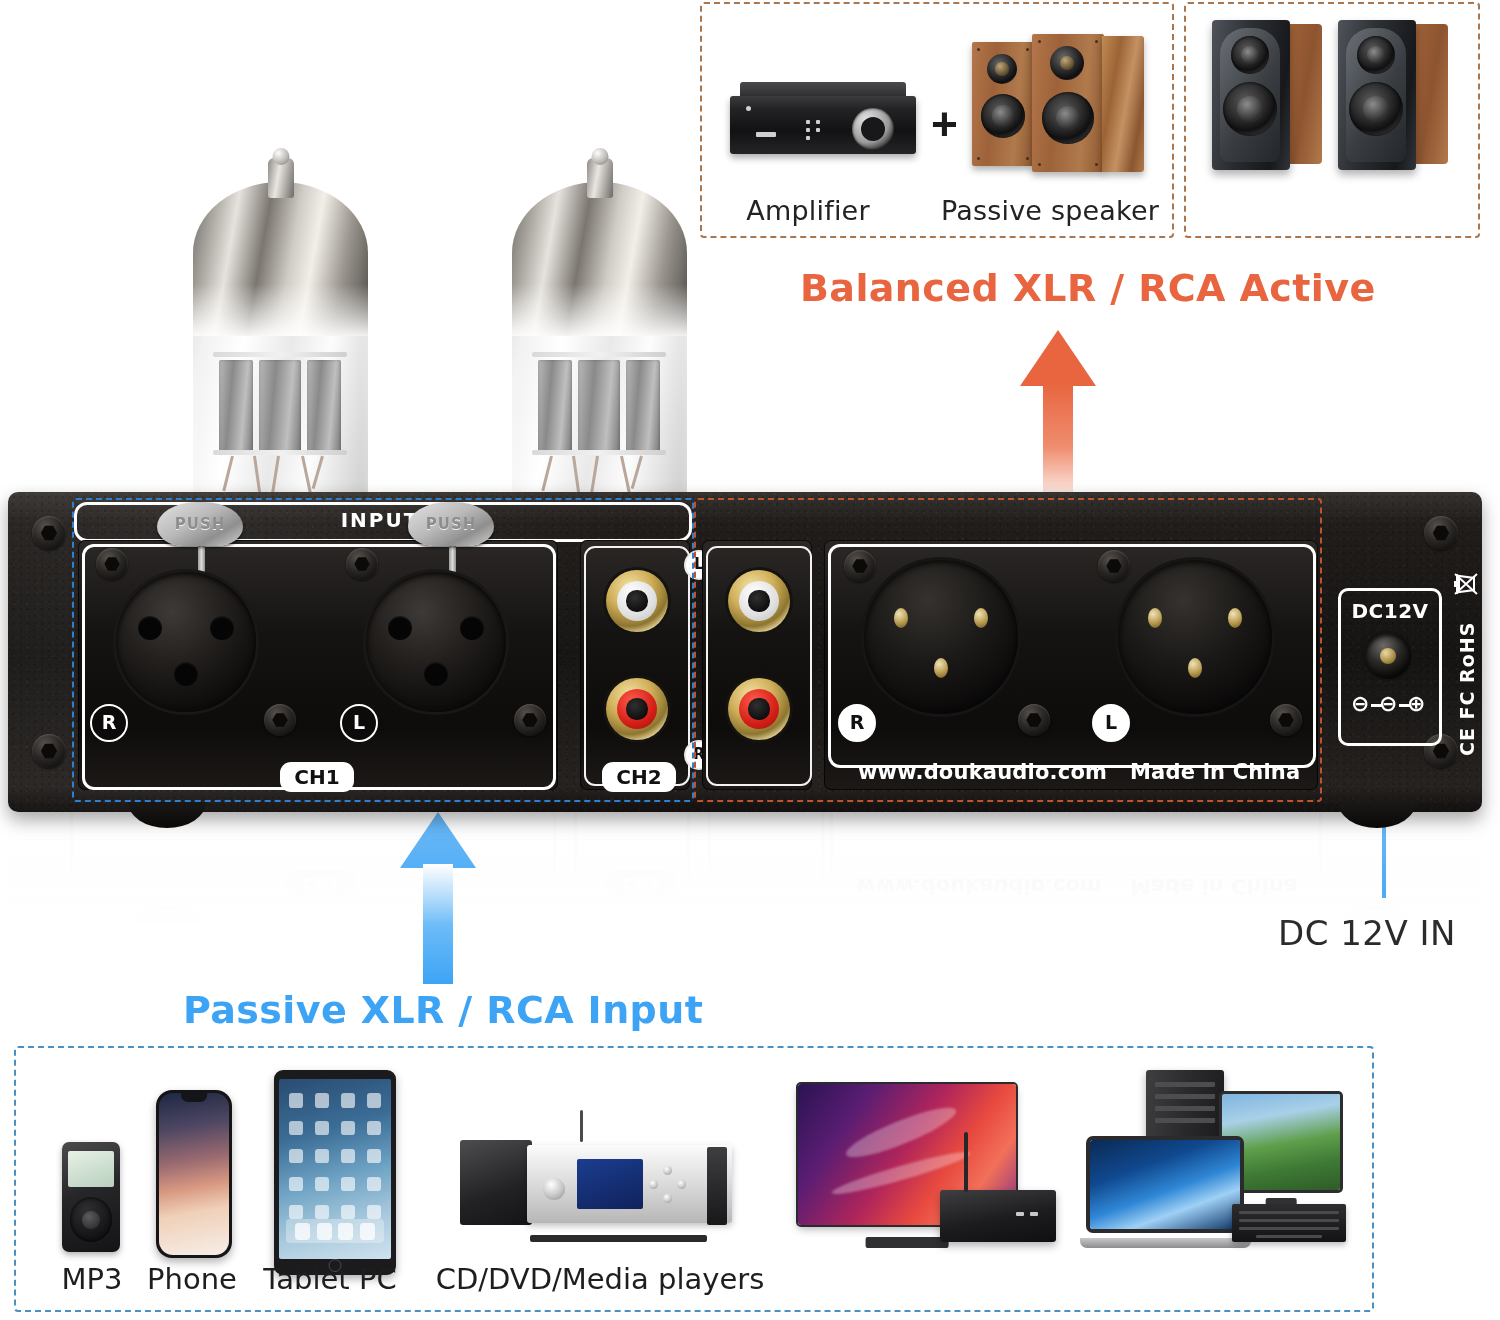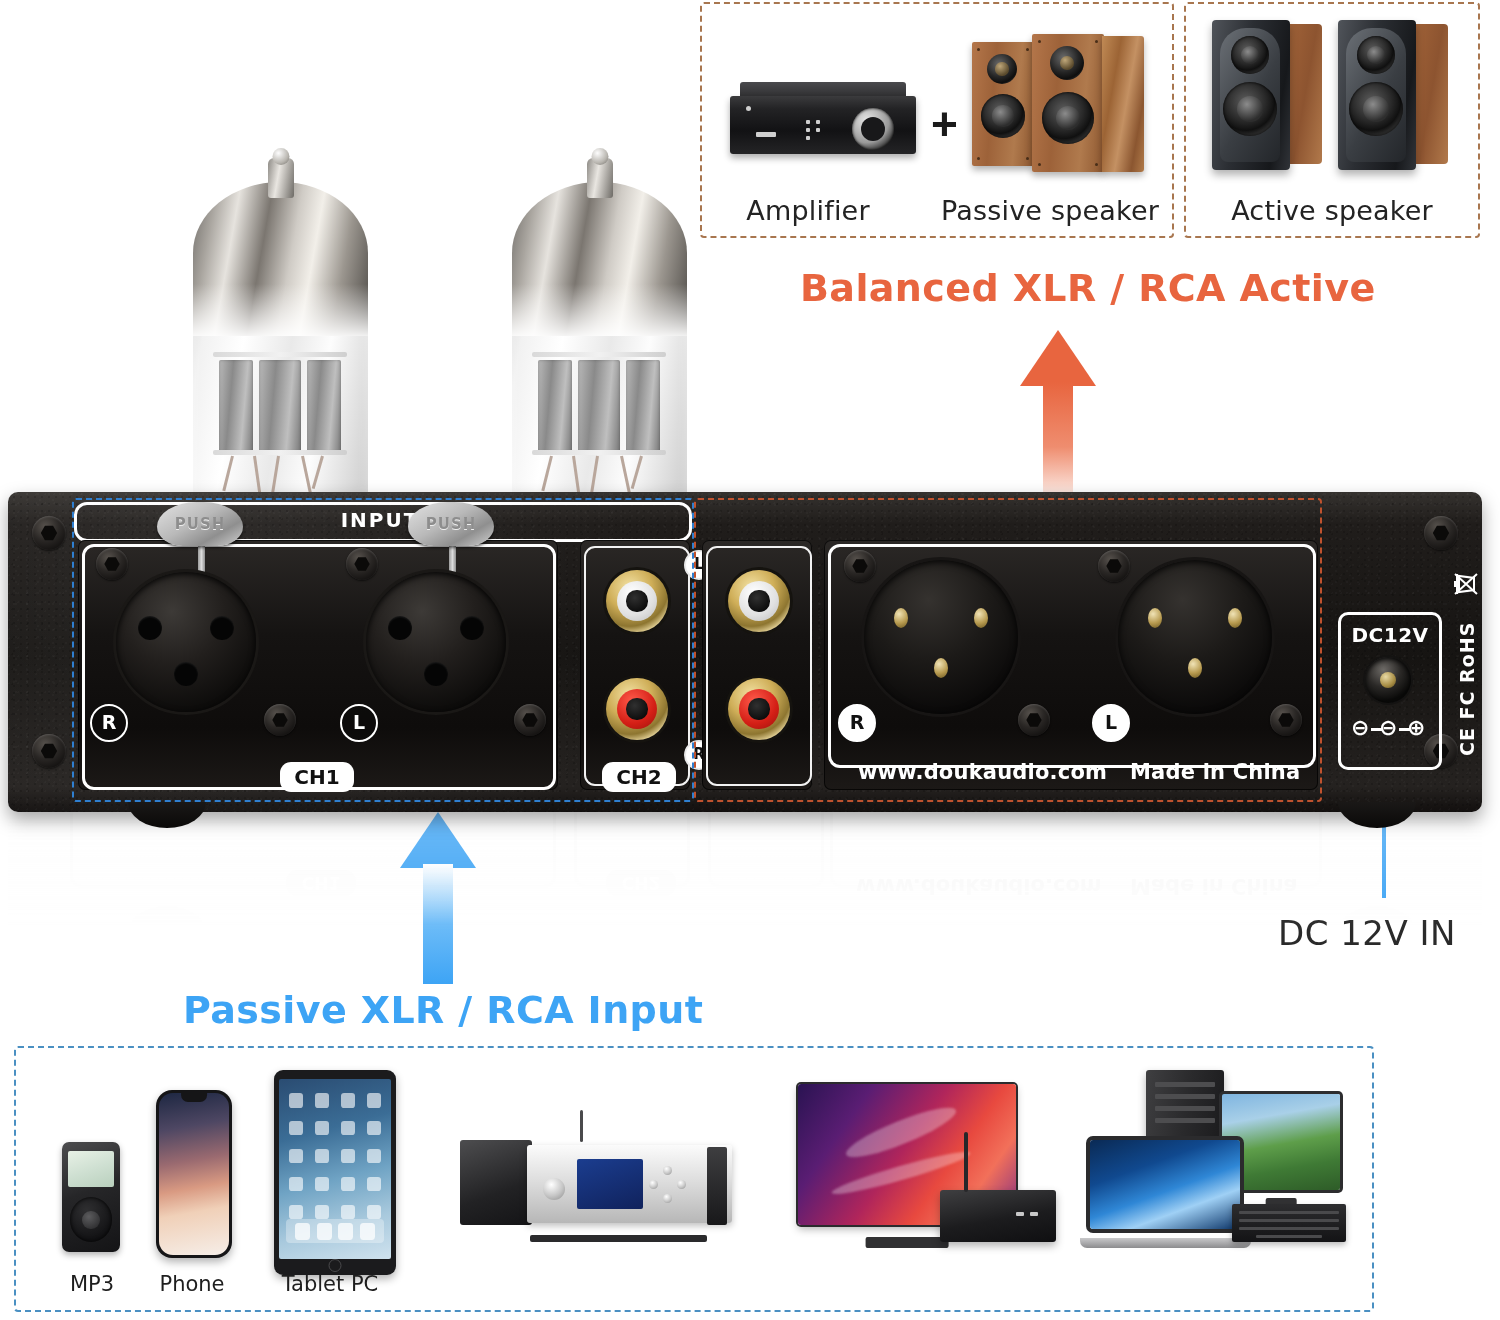"Active speaker" div.topcap { html: <div>Active speaker</div> -> none }
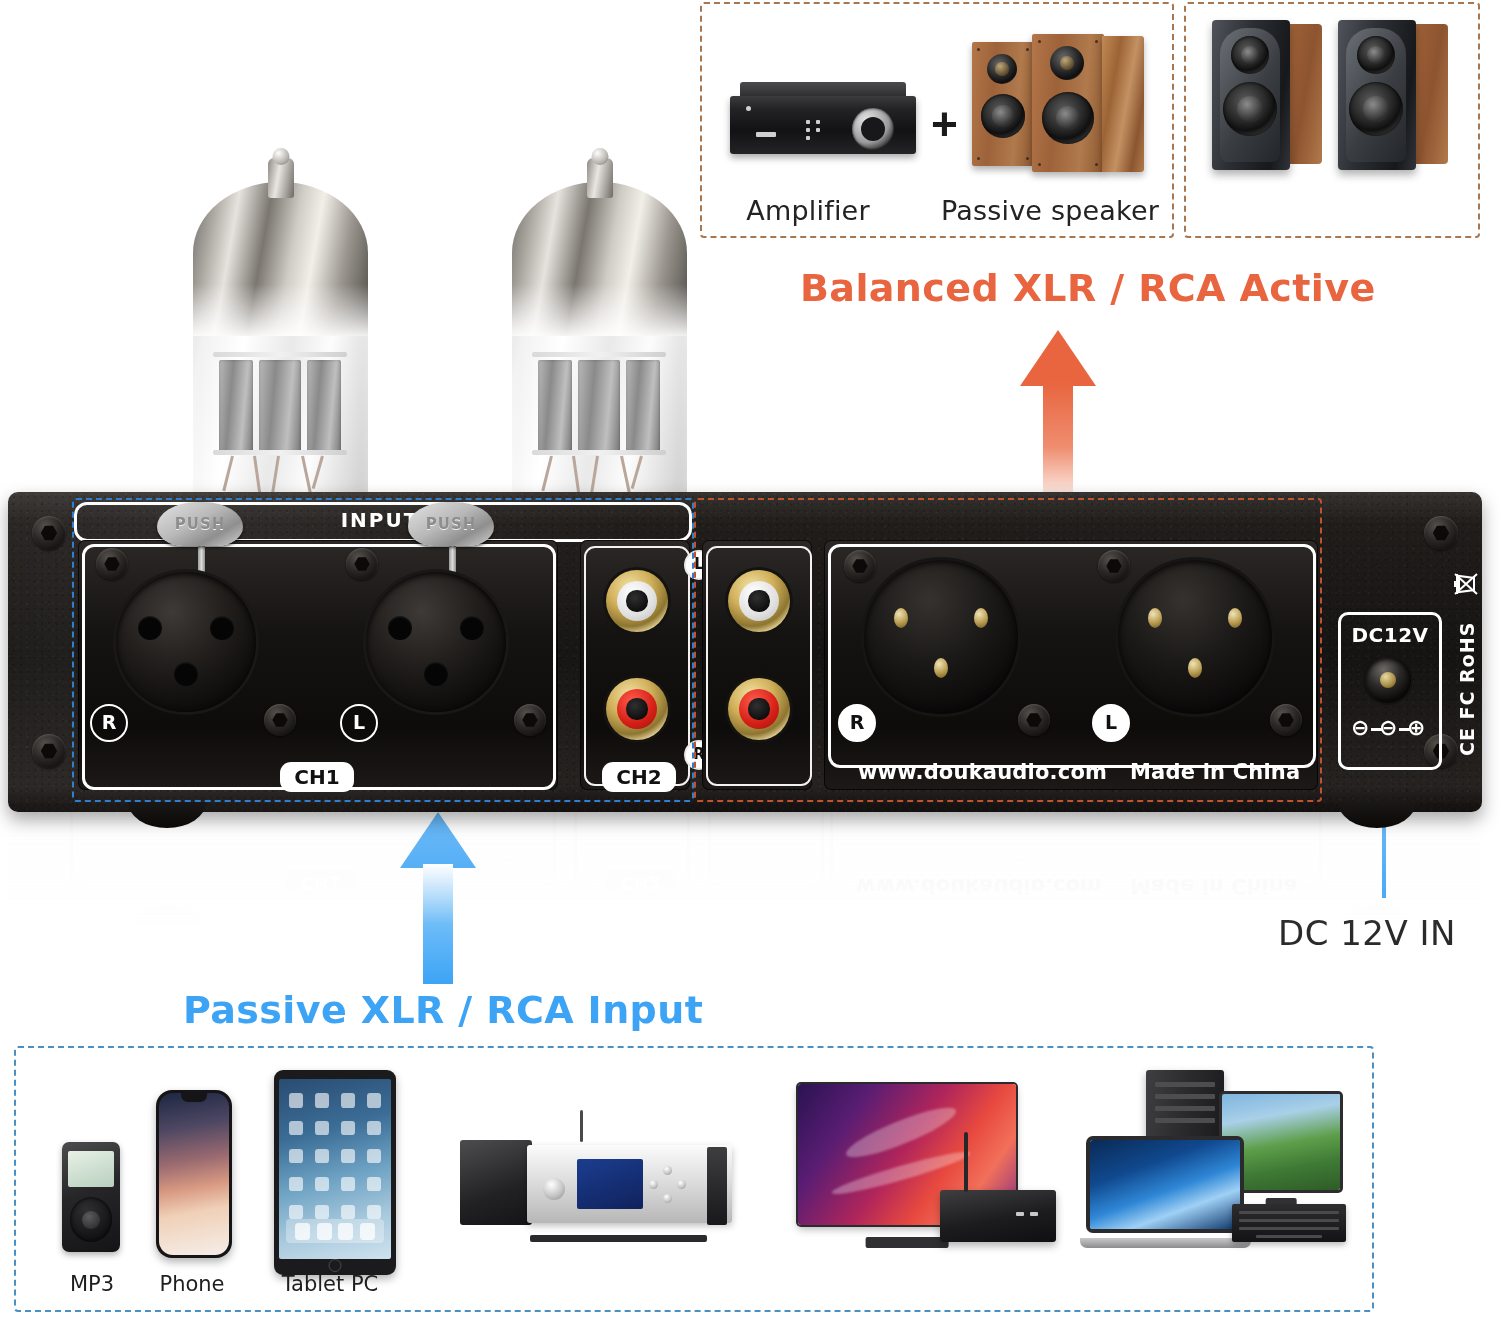"DC12V" div { top: 120px -> 96px }
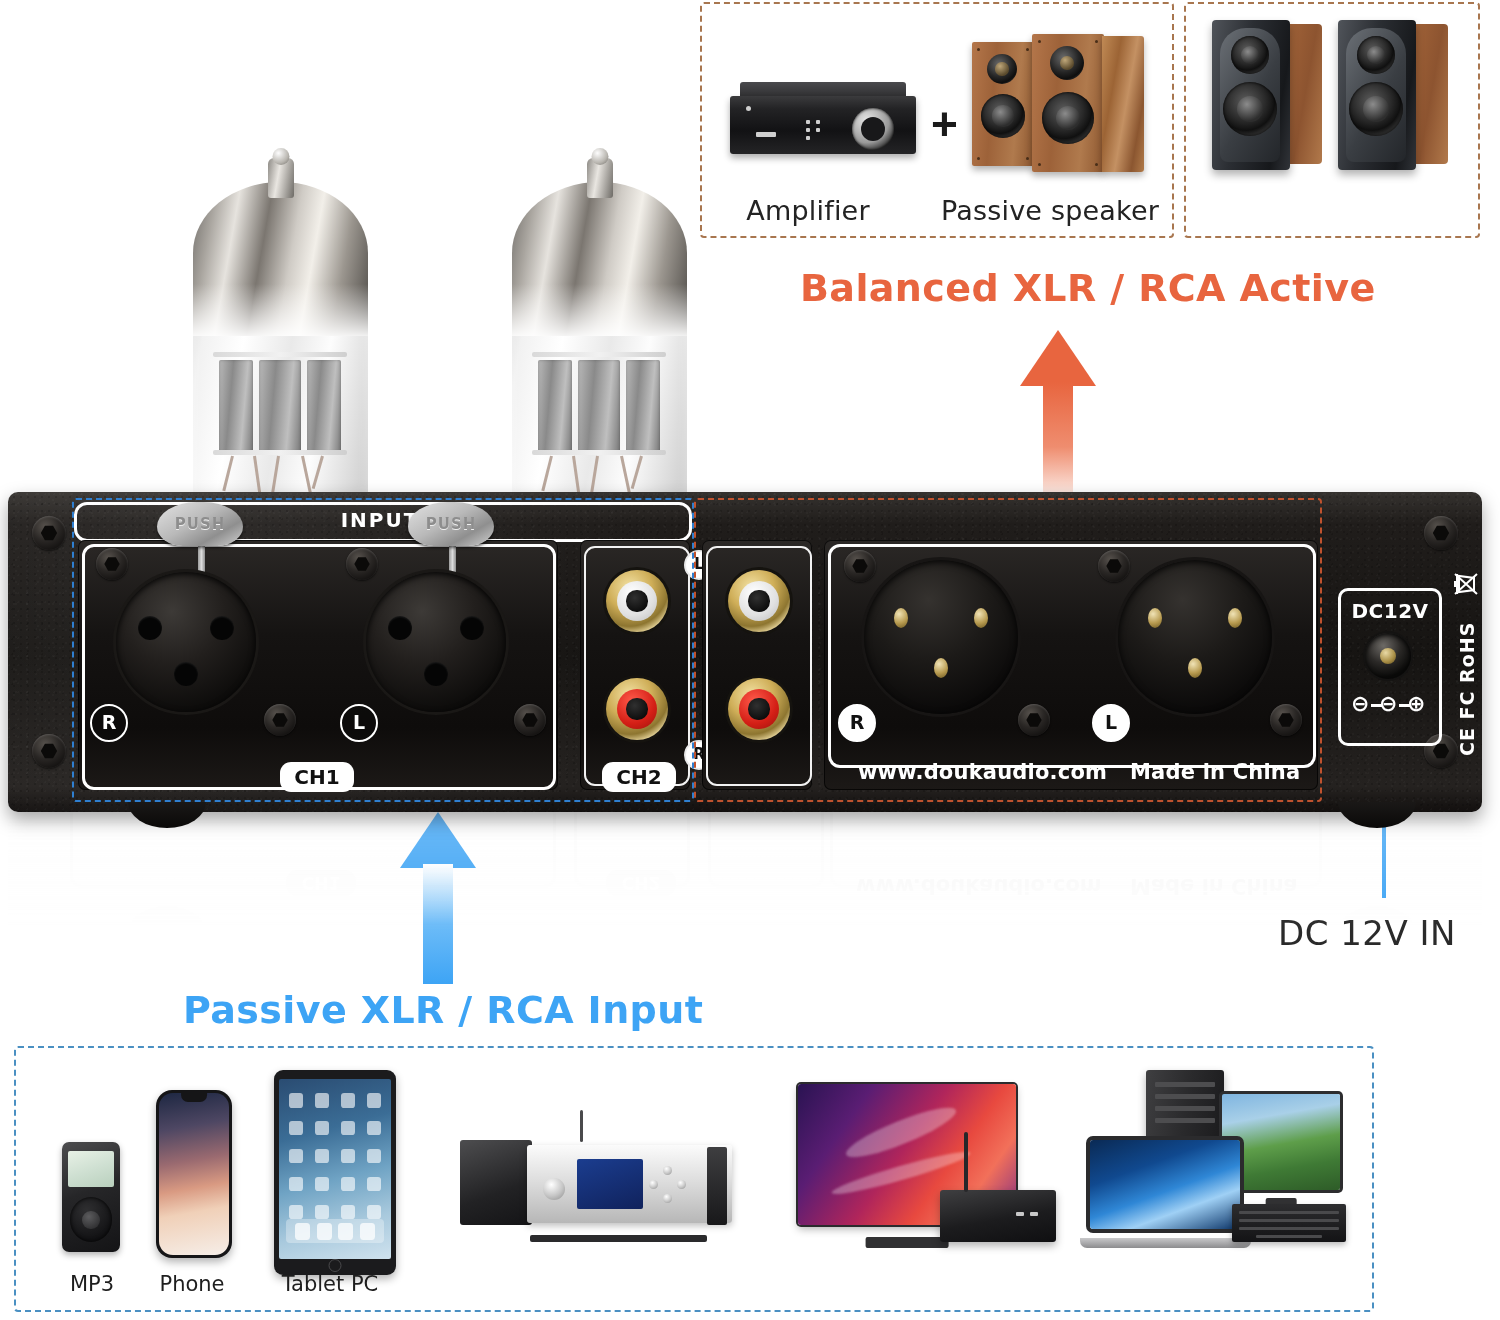"MP3" .srclabel { font-size: 21px -> 29px }
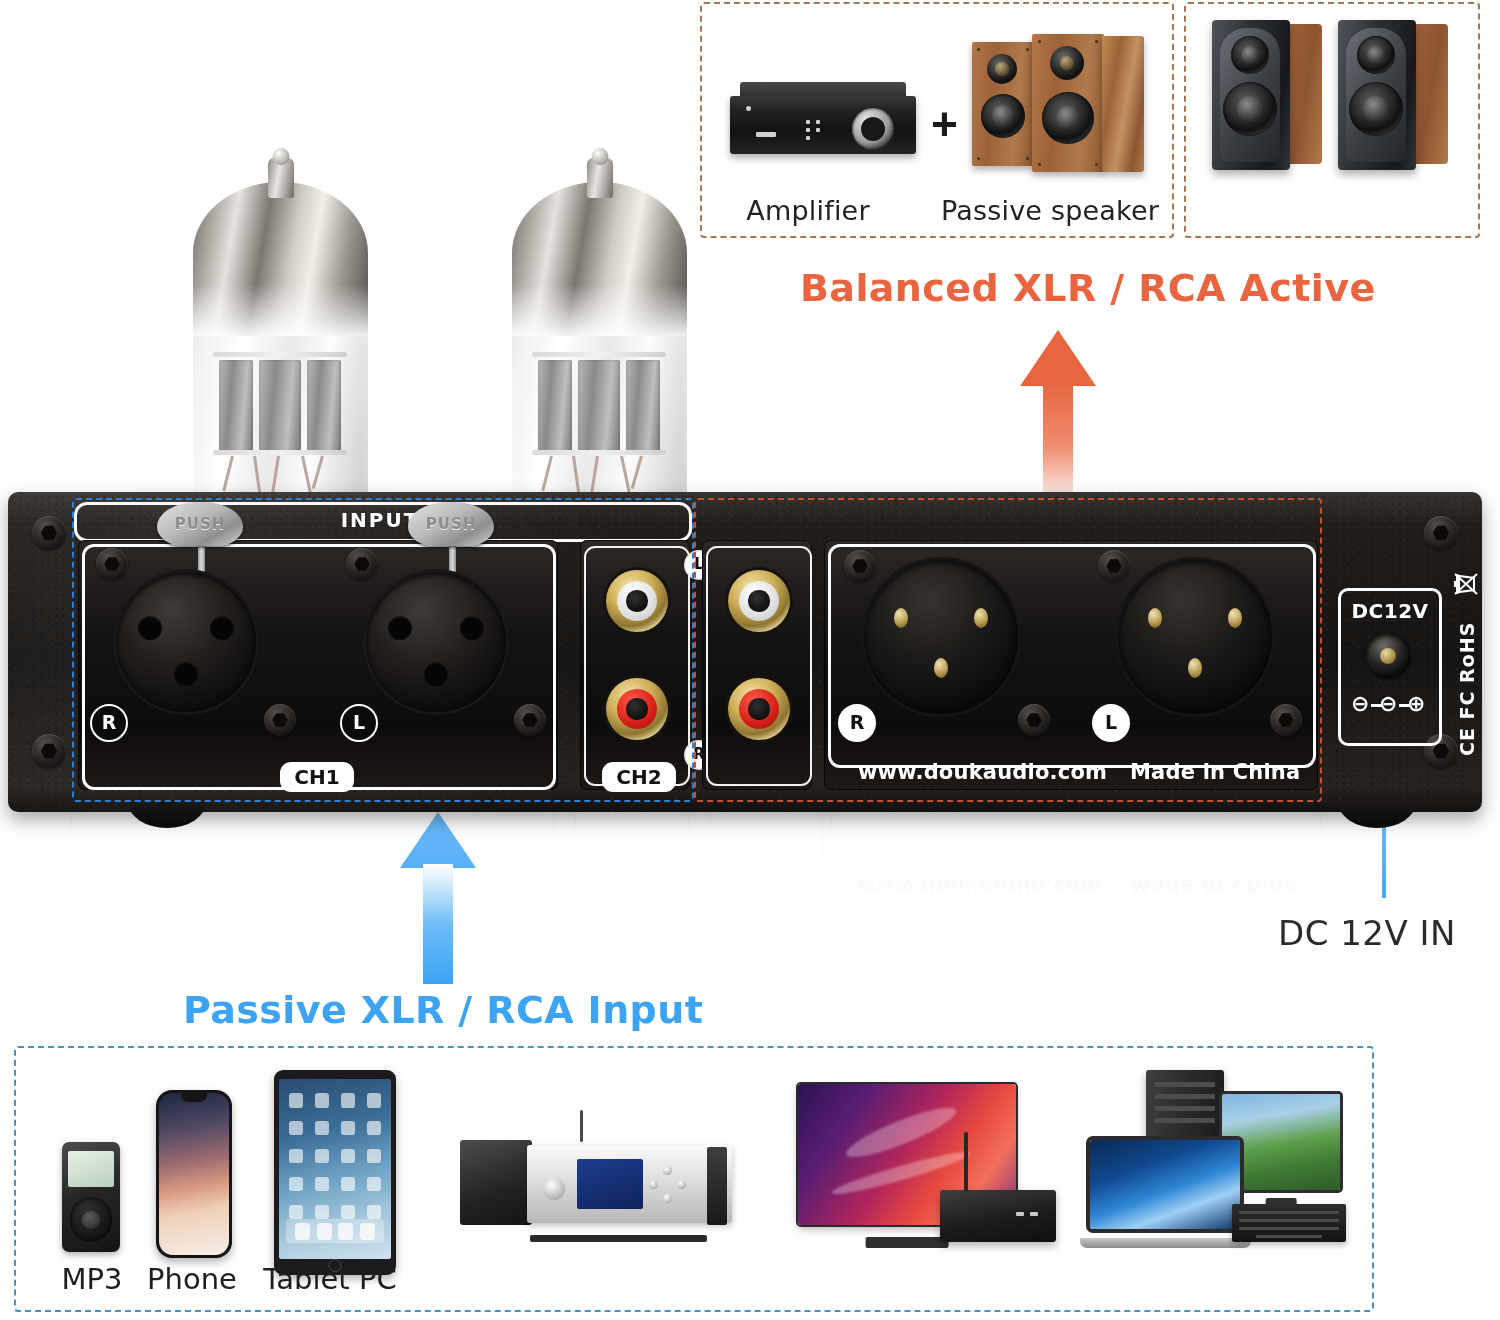"CD/DVD/Media players" div.srclabel { html: none -> <div>CD/DVD/Media players</div> }
